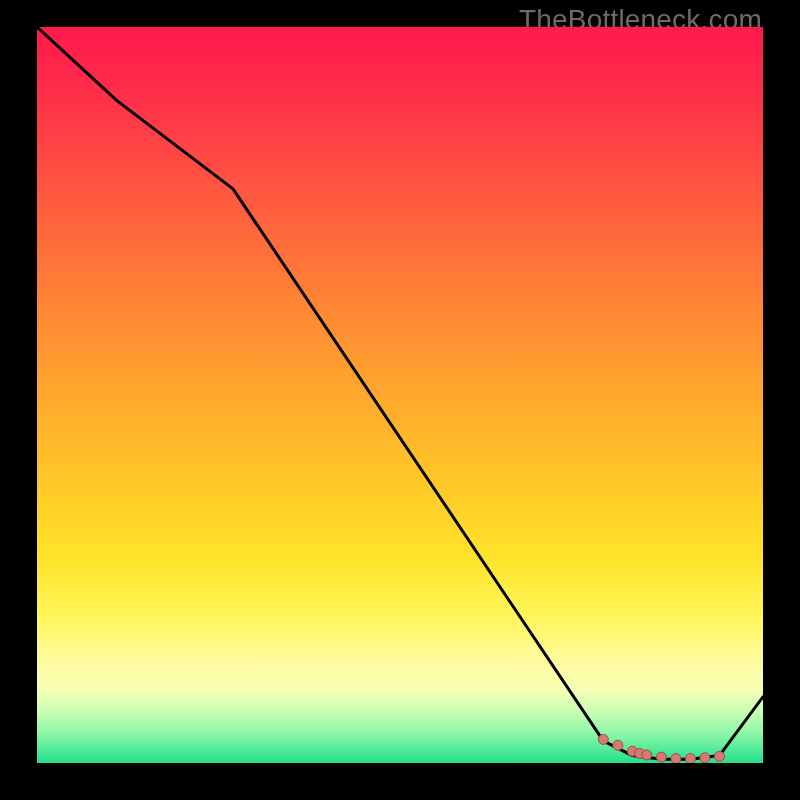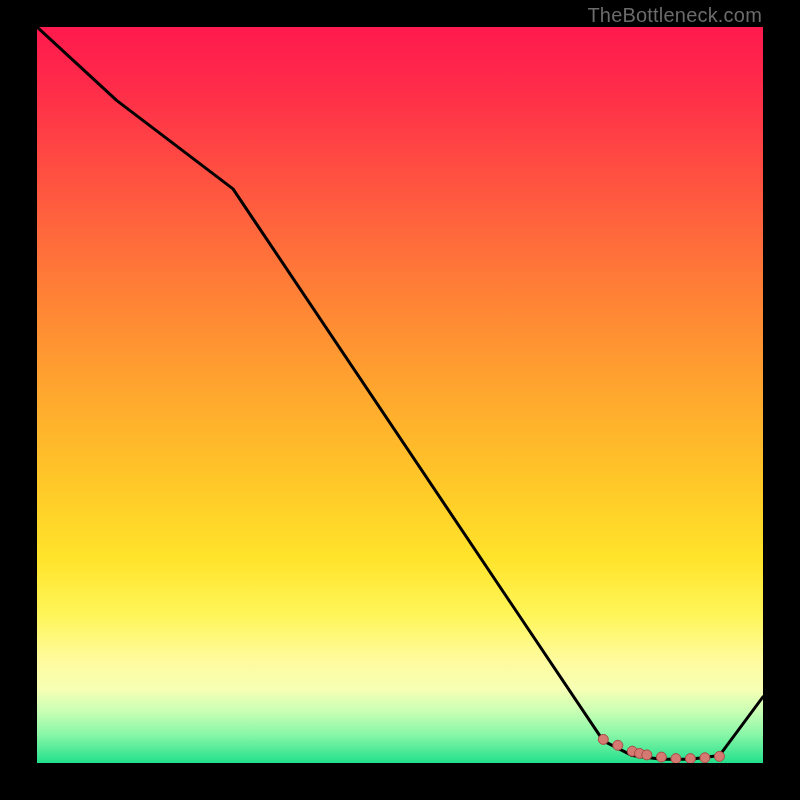"TheBottleneck.com" .attribution { font-size: 20px -> 28px }
